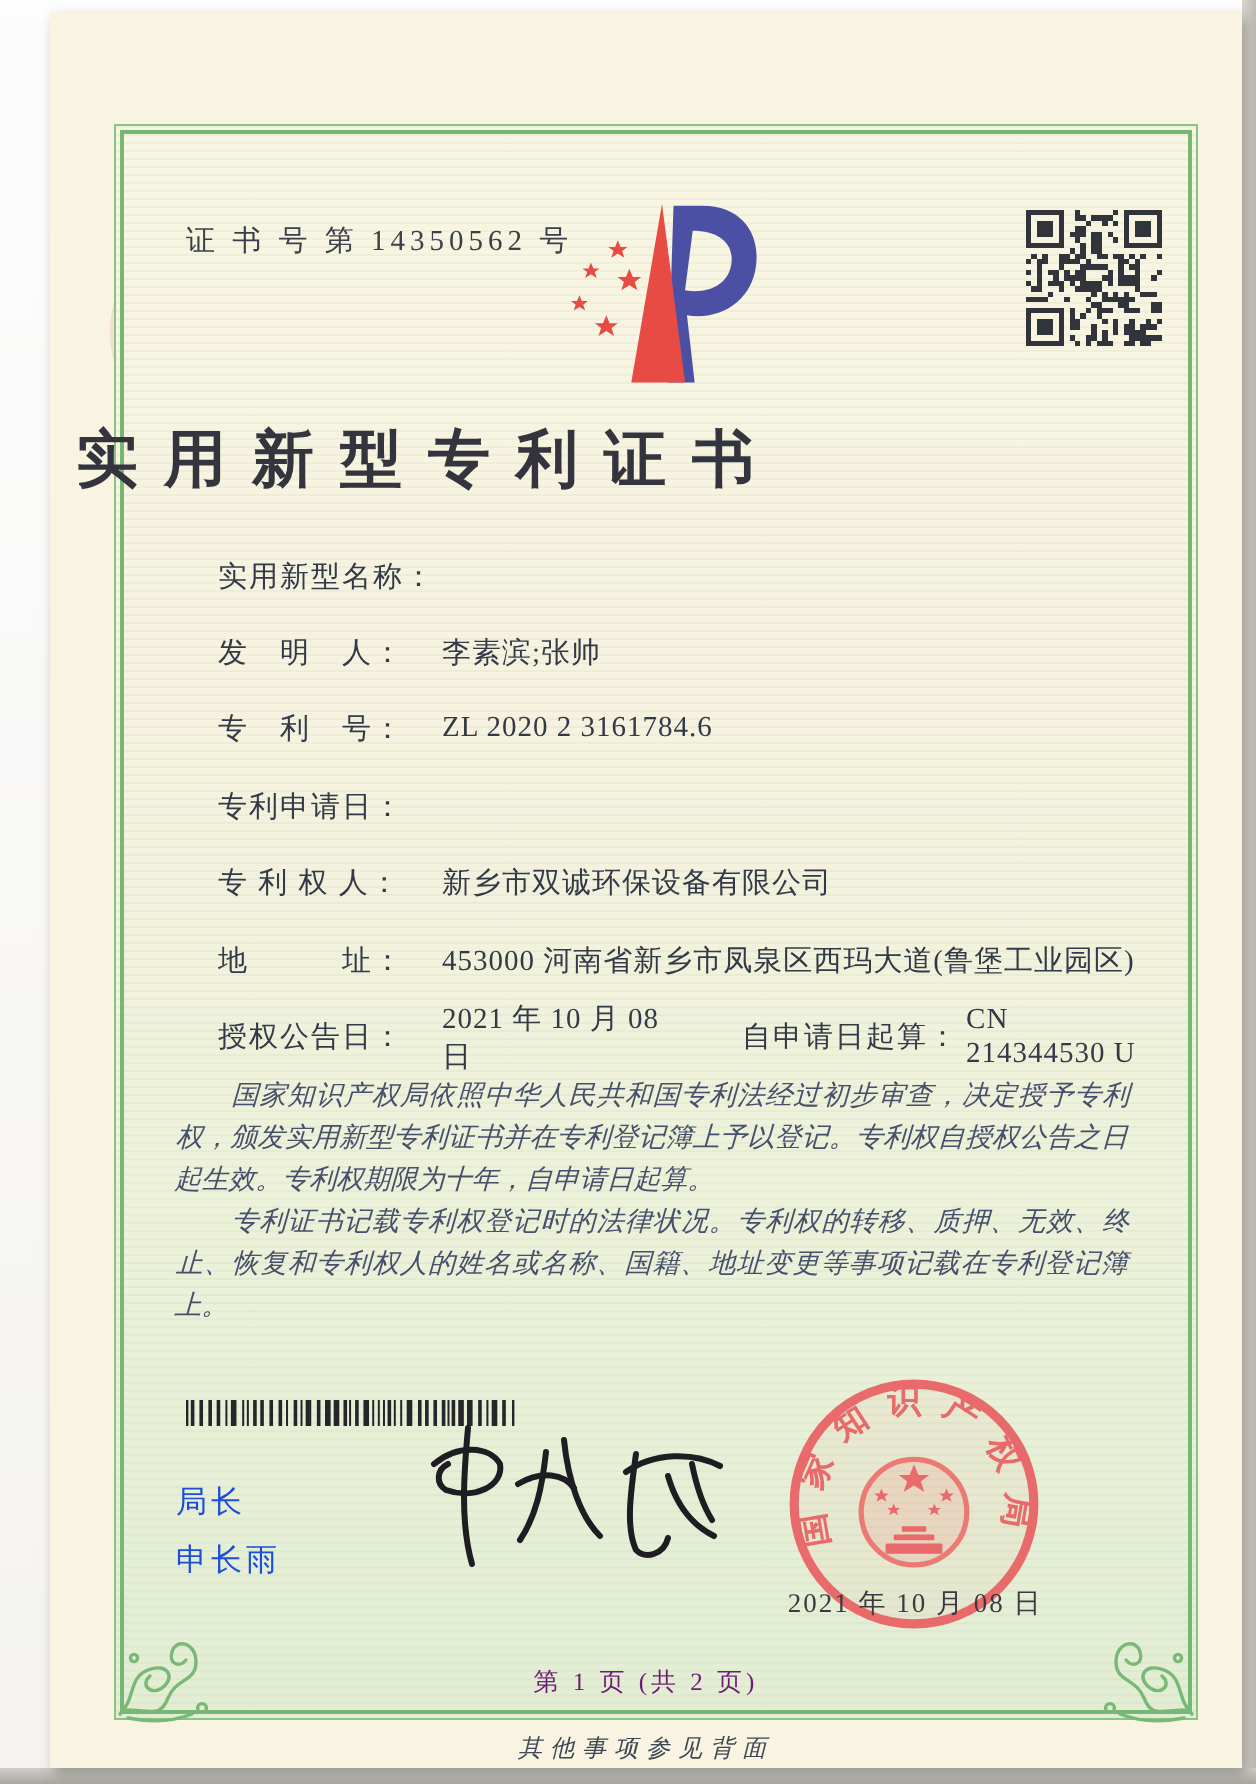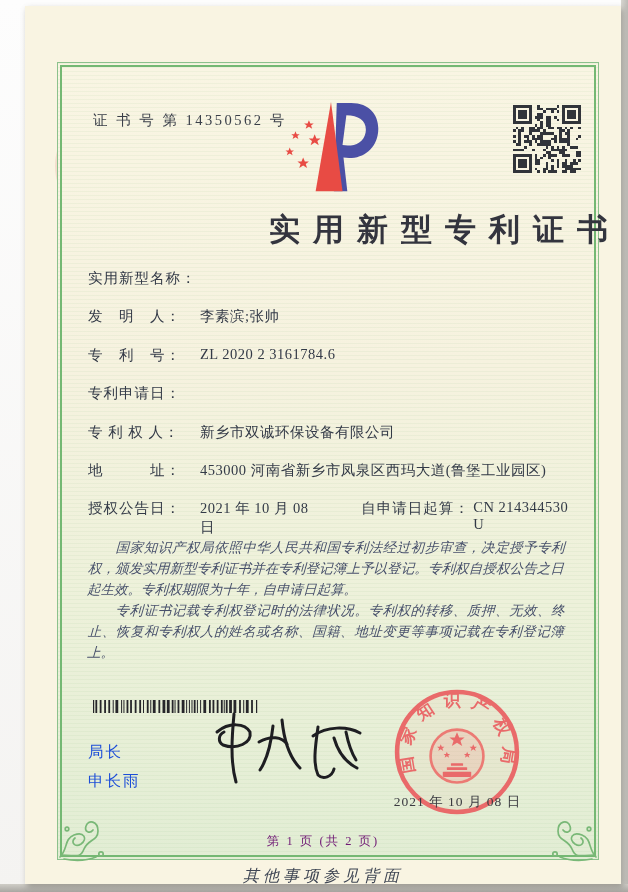"实用新型专利证书" .title { text-align: right -> left }
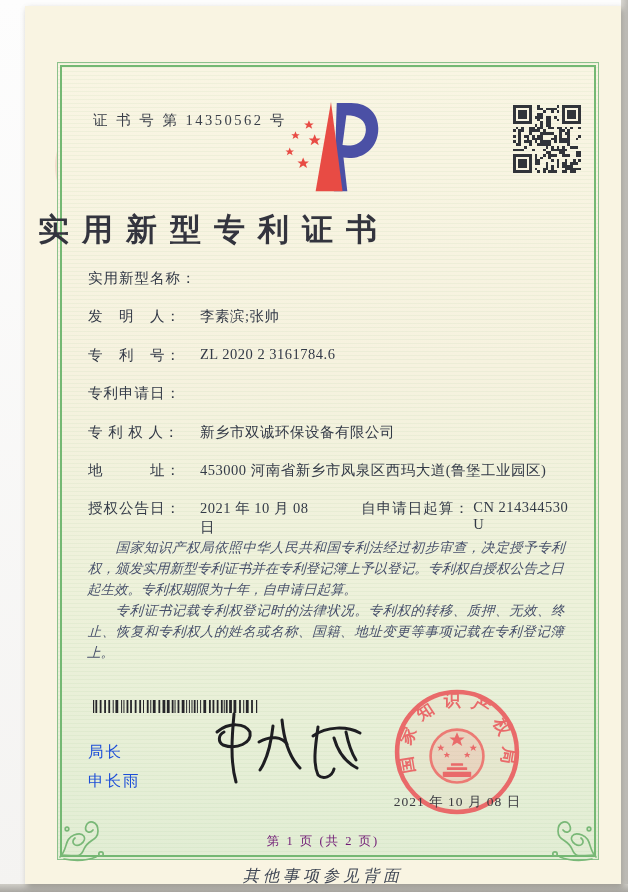"实用新型名称：" .row { align-items: flex-start -> center; margin-left: none -> 21px }
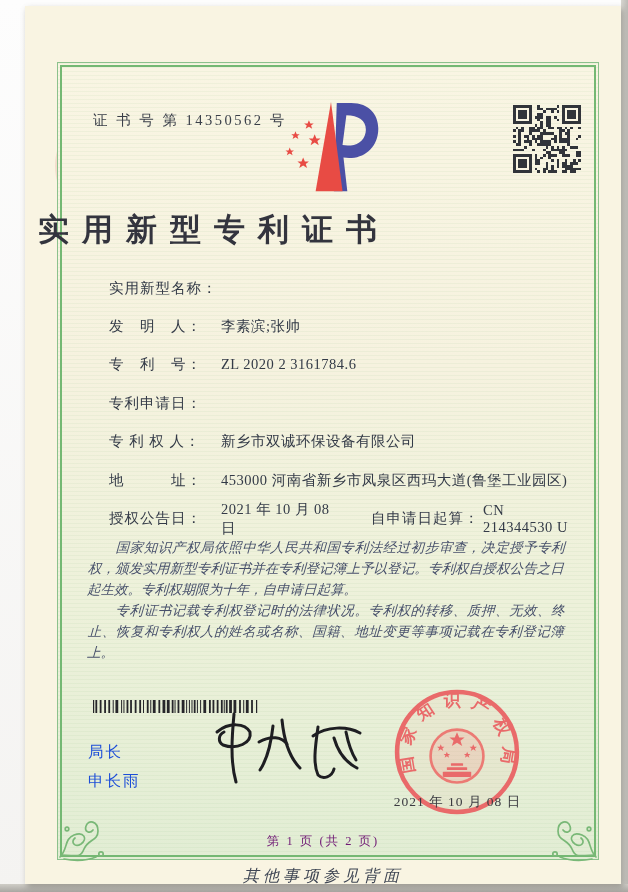"其他事项参见背面" .back-note { font-size: 16px -> 12px }
